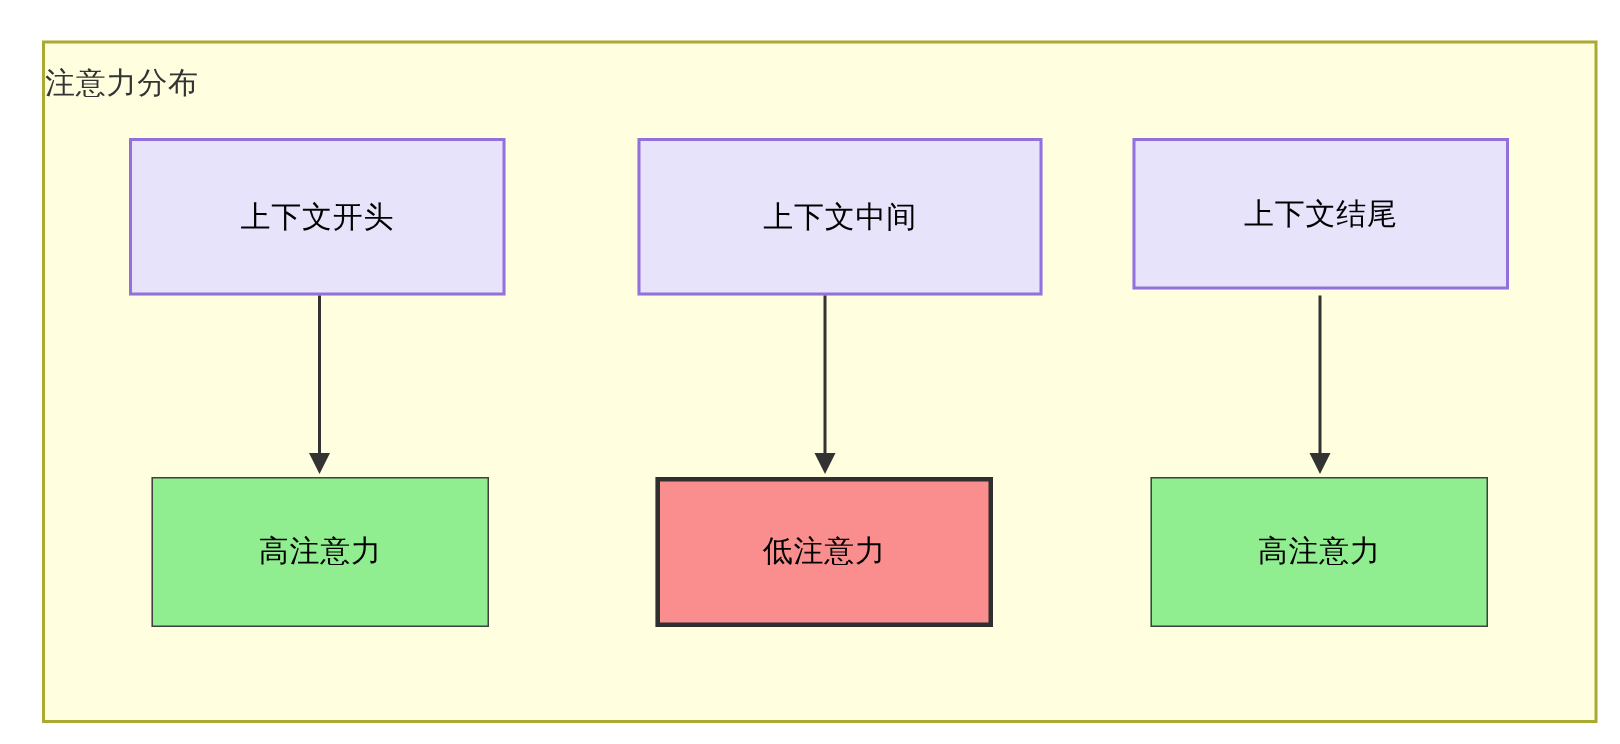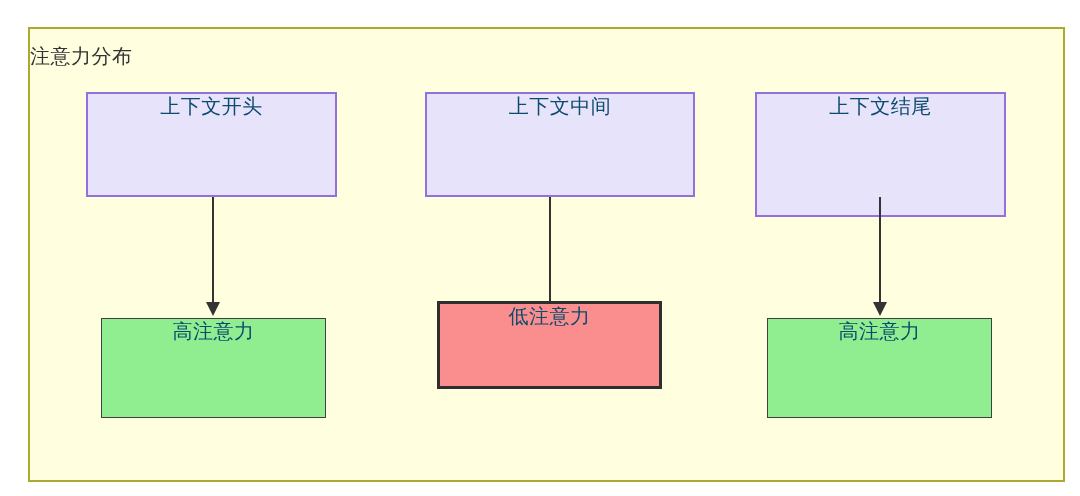"上下文开头" .node { align-items: flex-start -> center; color: #0c4a6e -> #000000 }
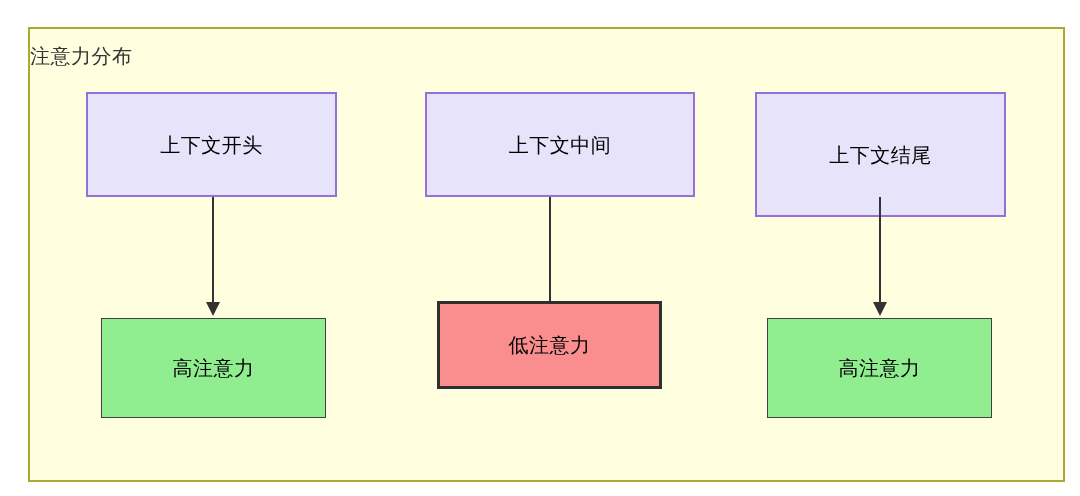"上下文结尾" #node-ctx-end { height: 125px -> 101px }
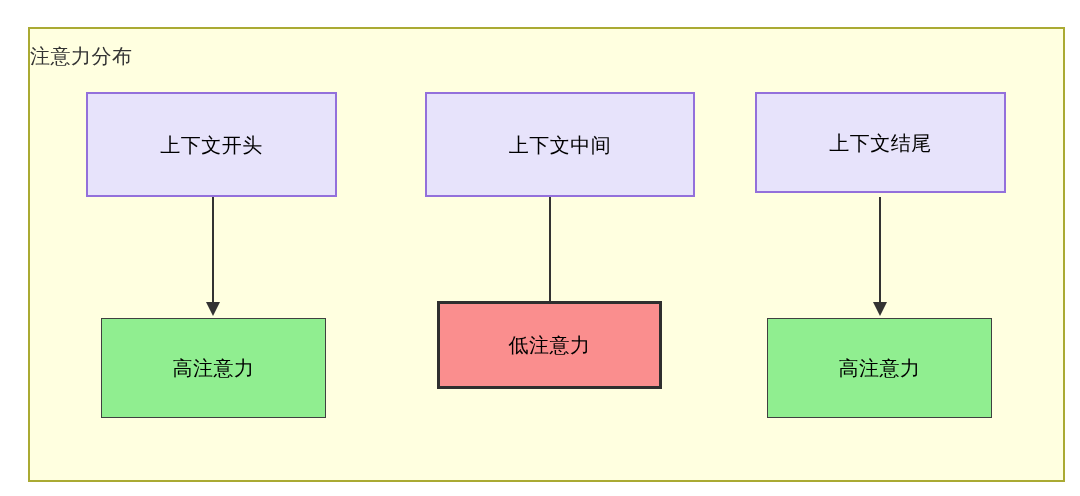"低注意力" #node-attn-2 { height: 88px -> 100px; top: 301px -> 318px }
